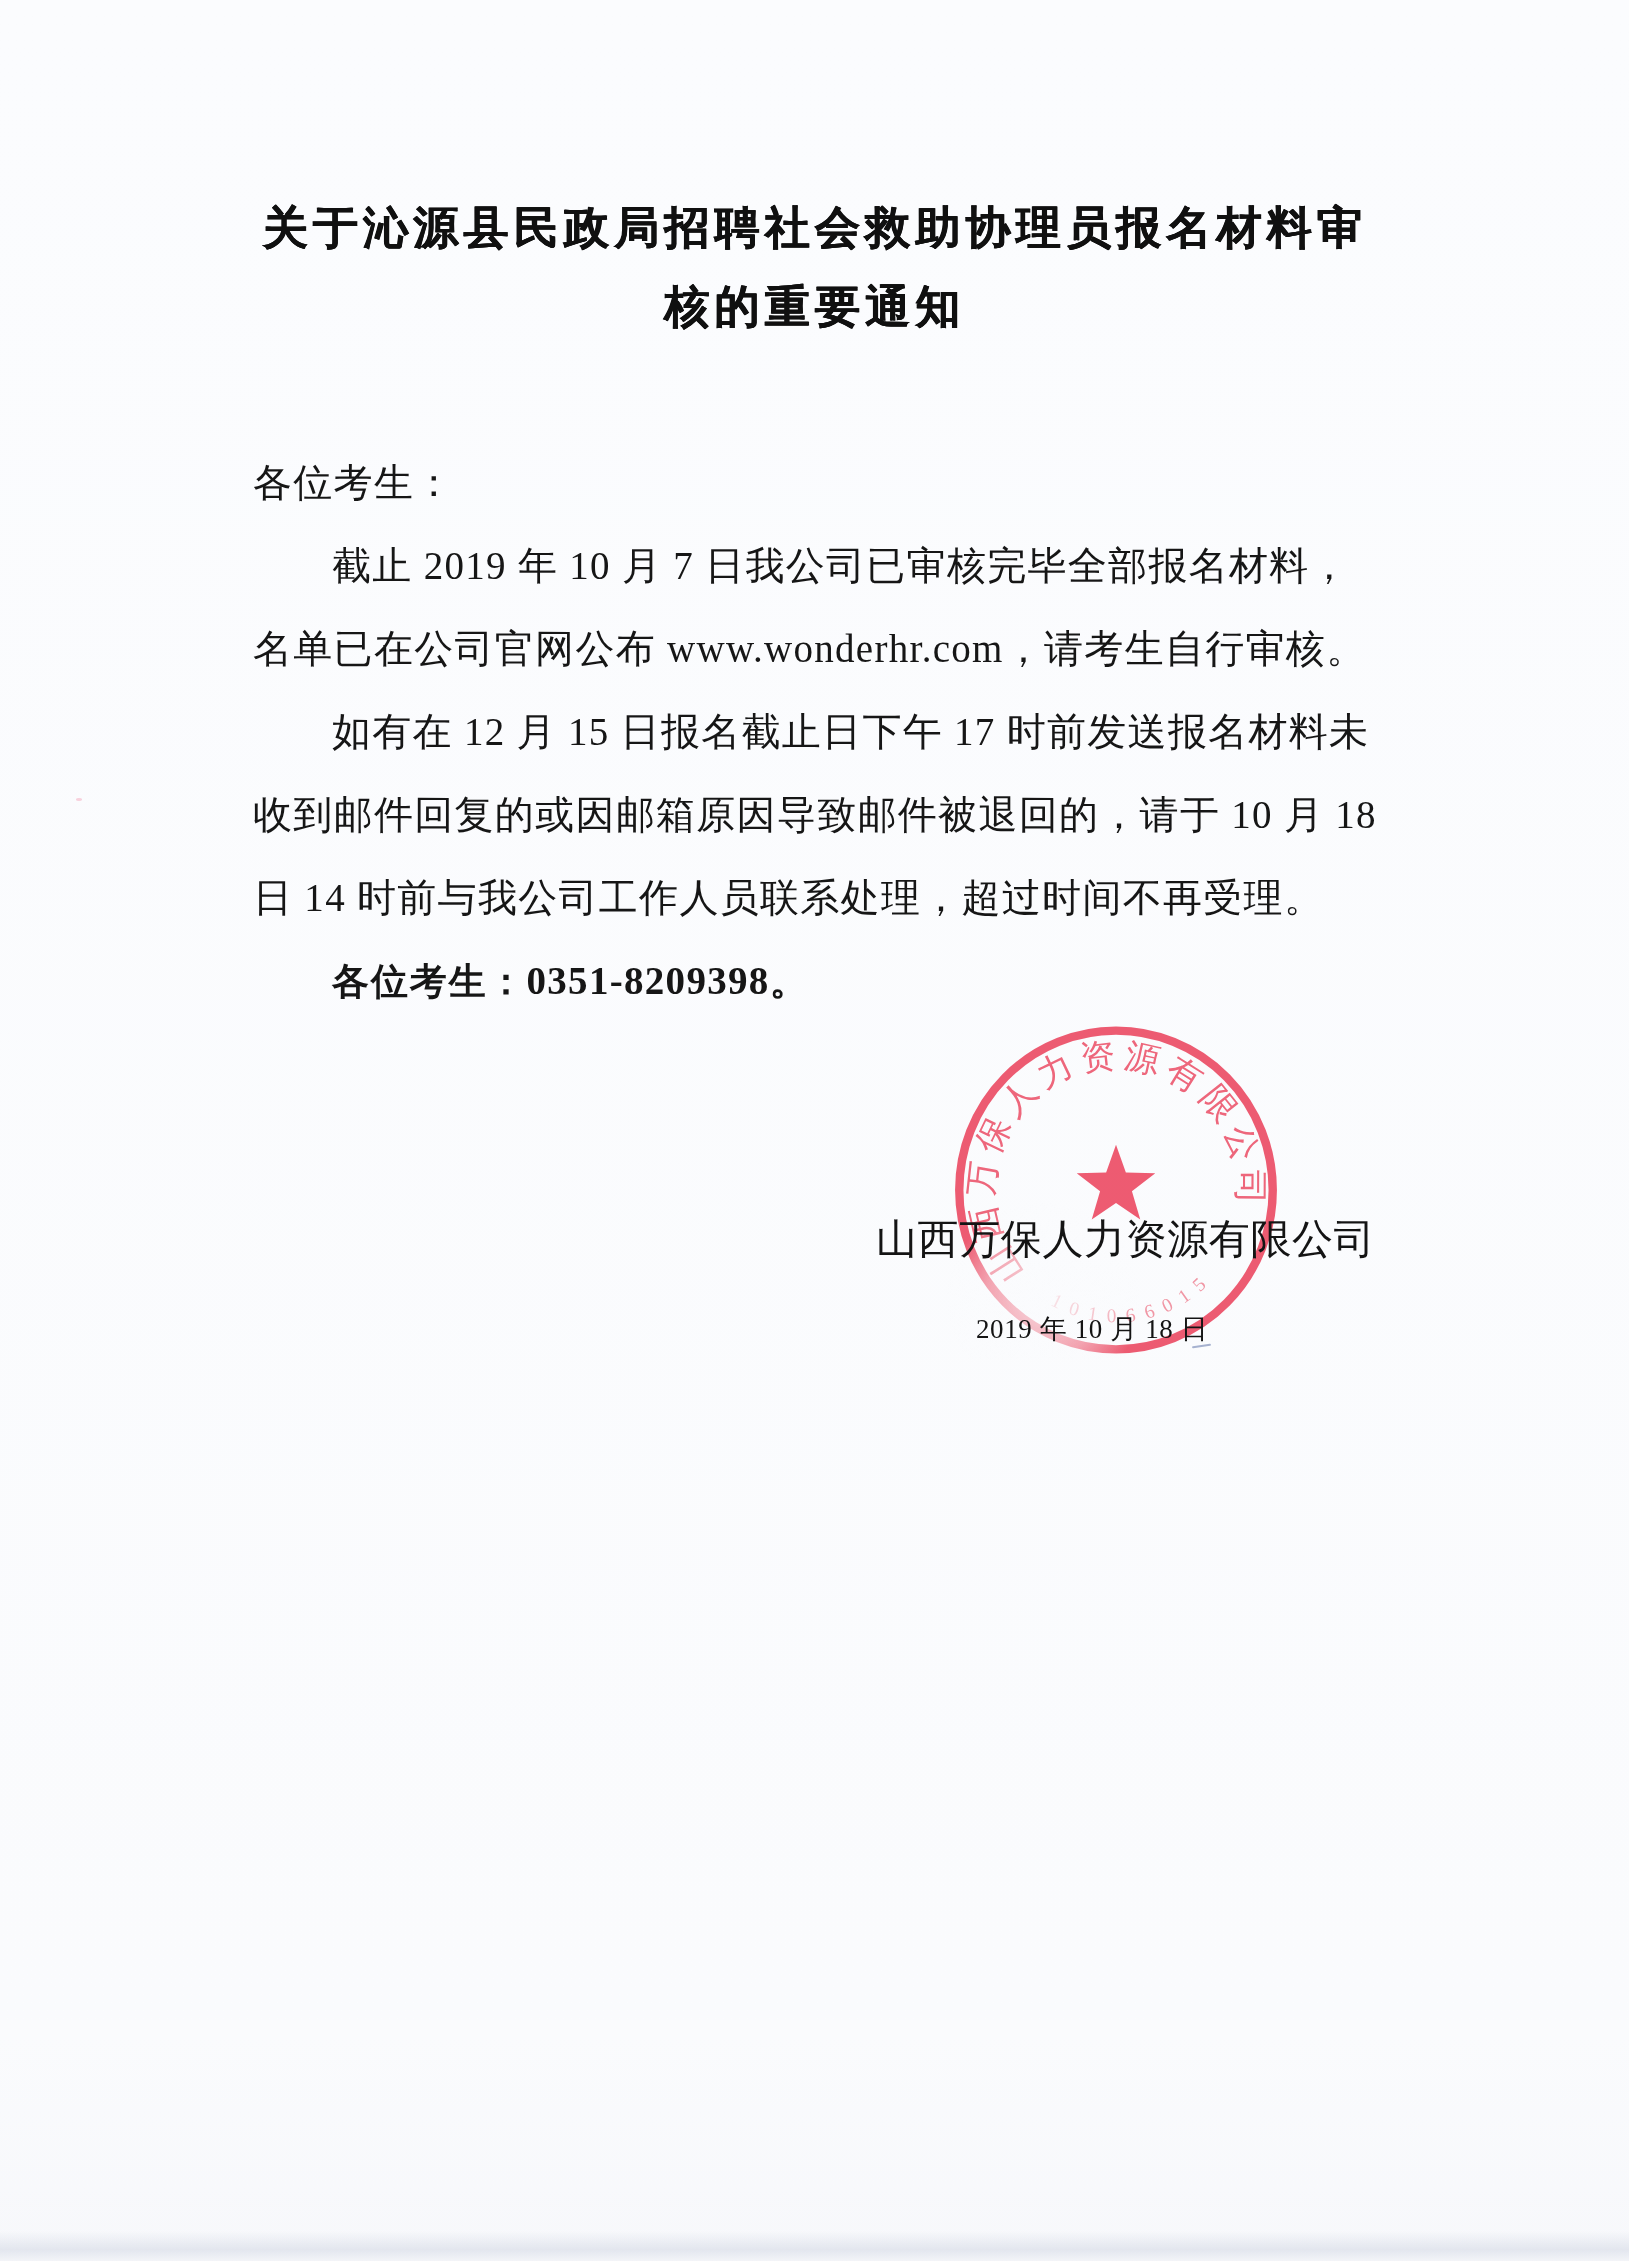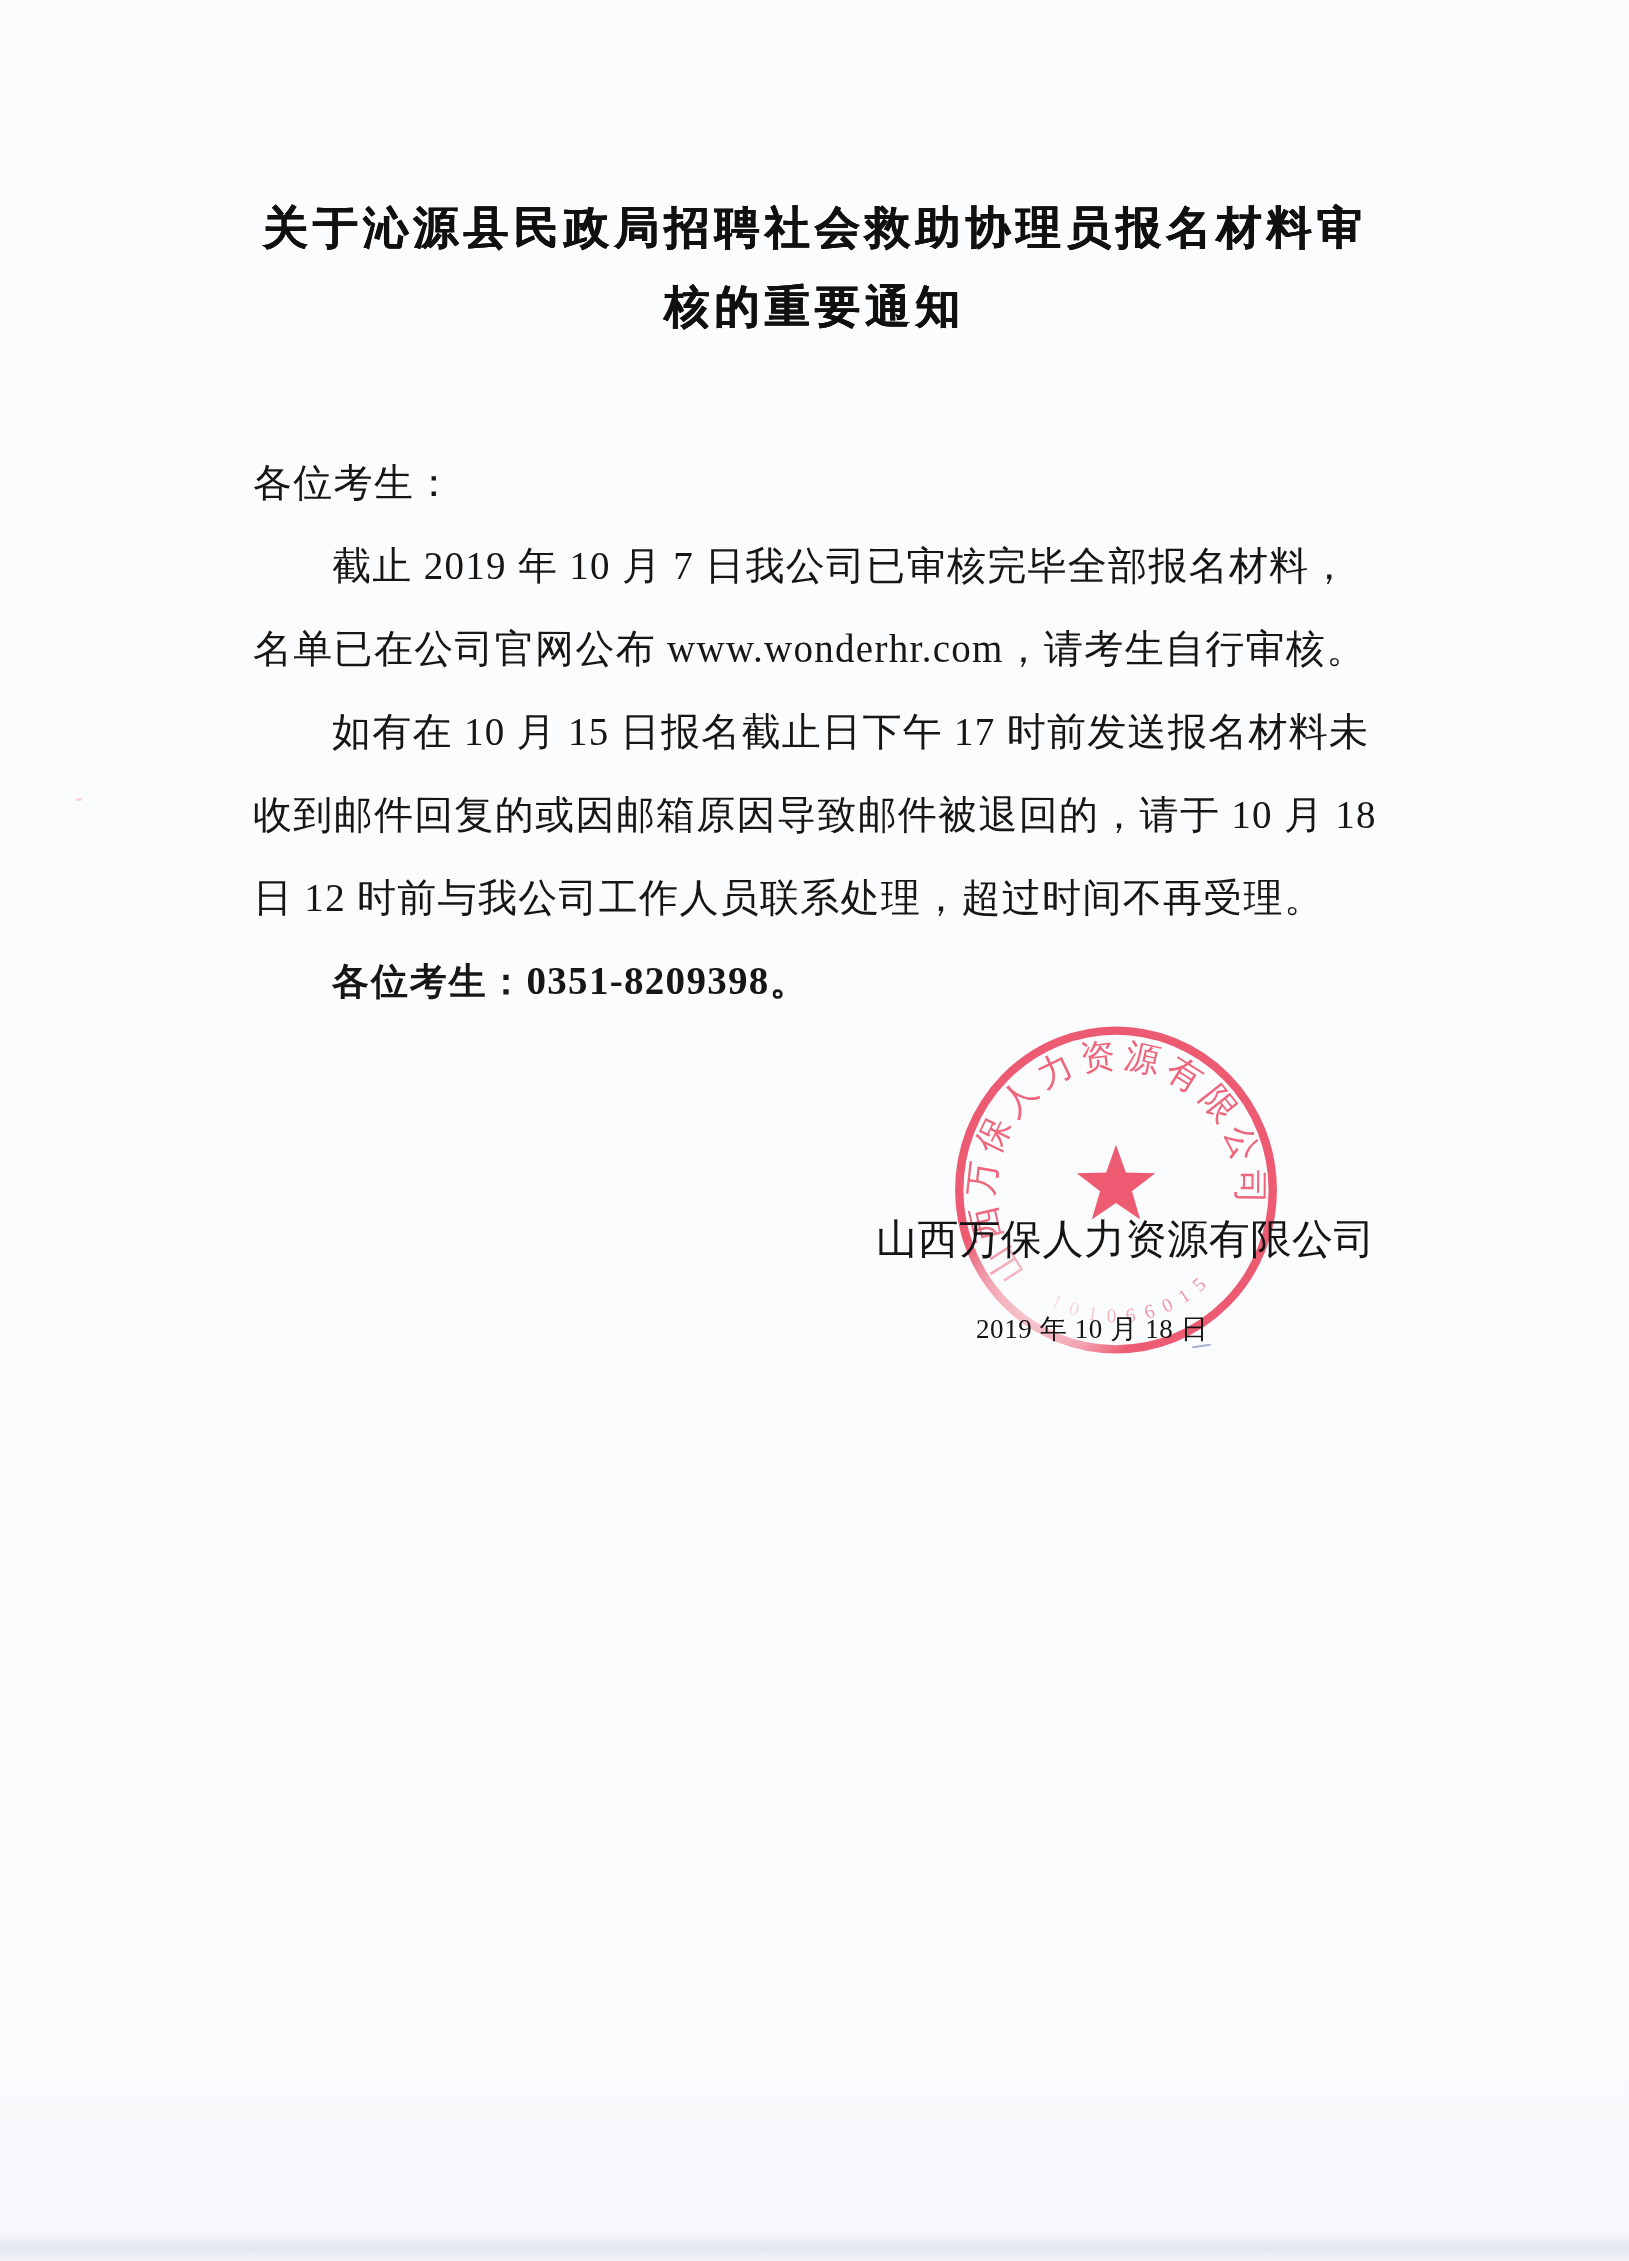"如有在 10 月 15 日报名截止日下午" div.body-line { text: 10 -> 12 }
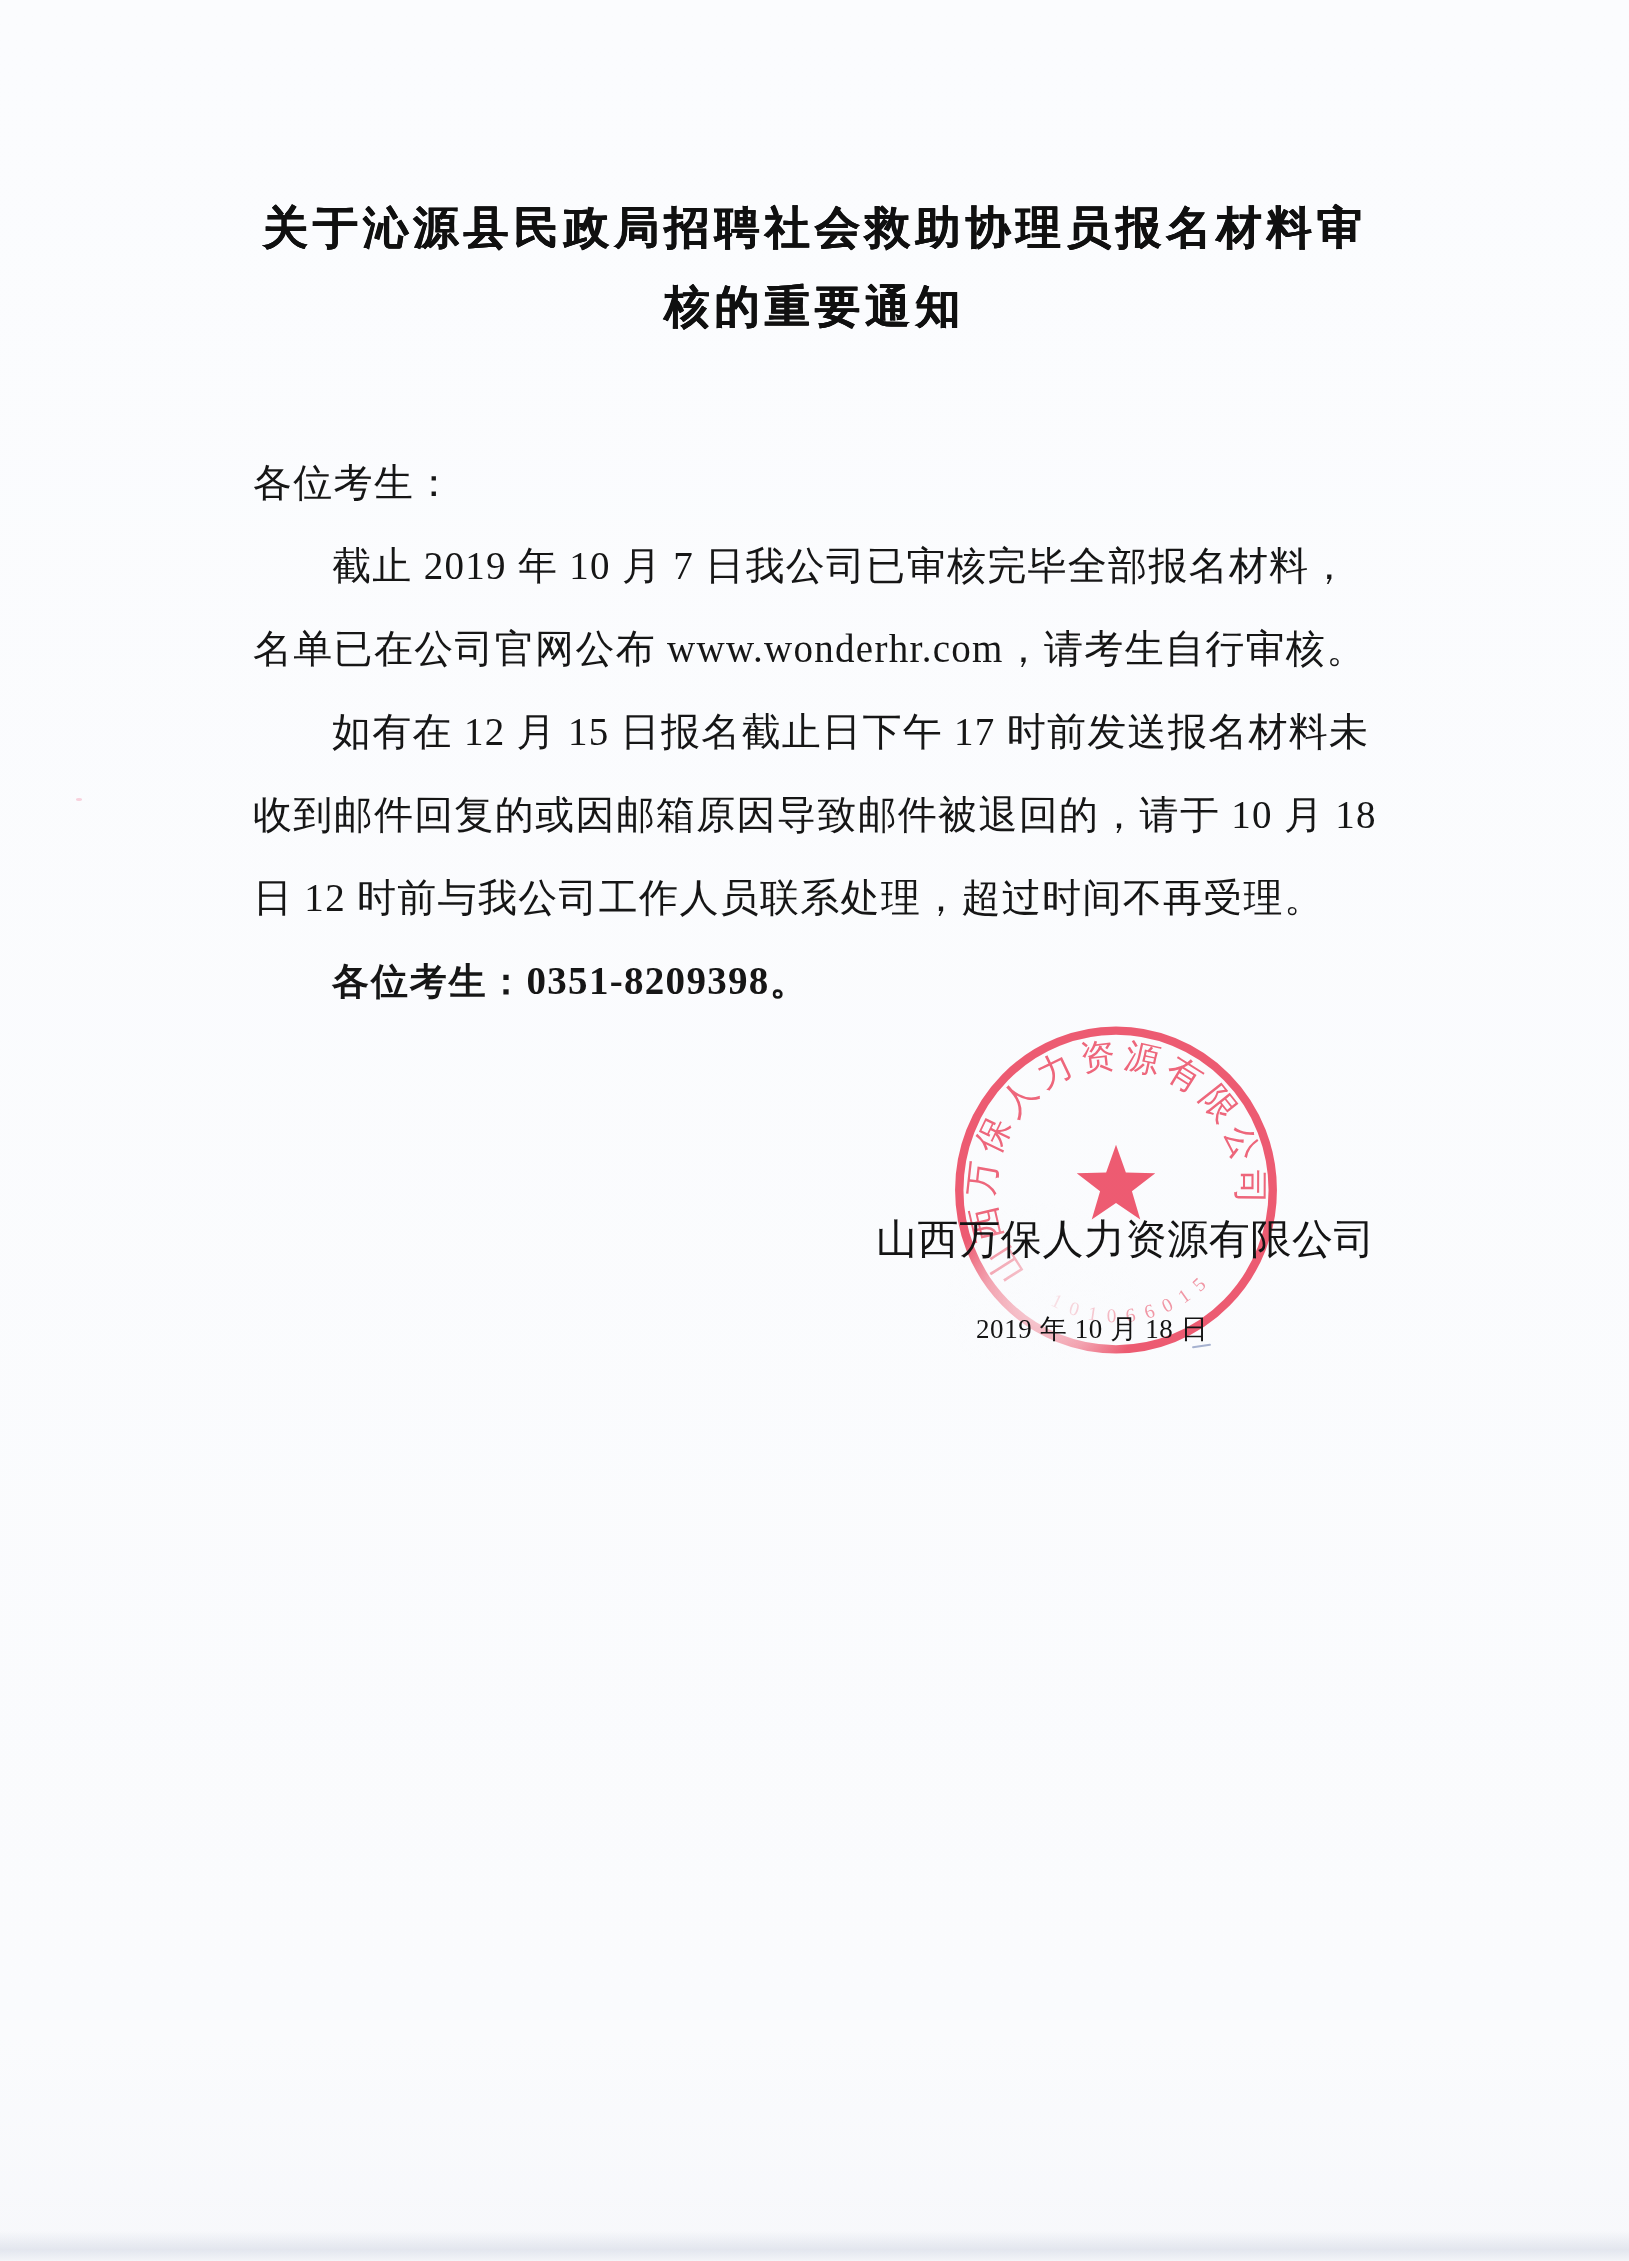"日 12 时前与我公司工作人员联系处理，超过时间不再受理。" div.body-line { text: 12 -> 14 }
